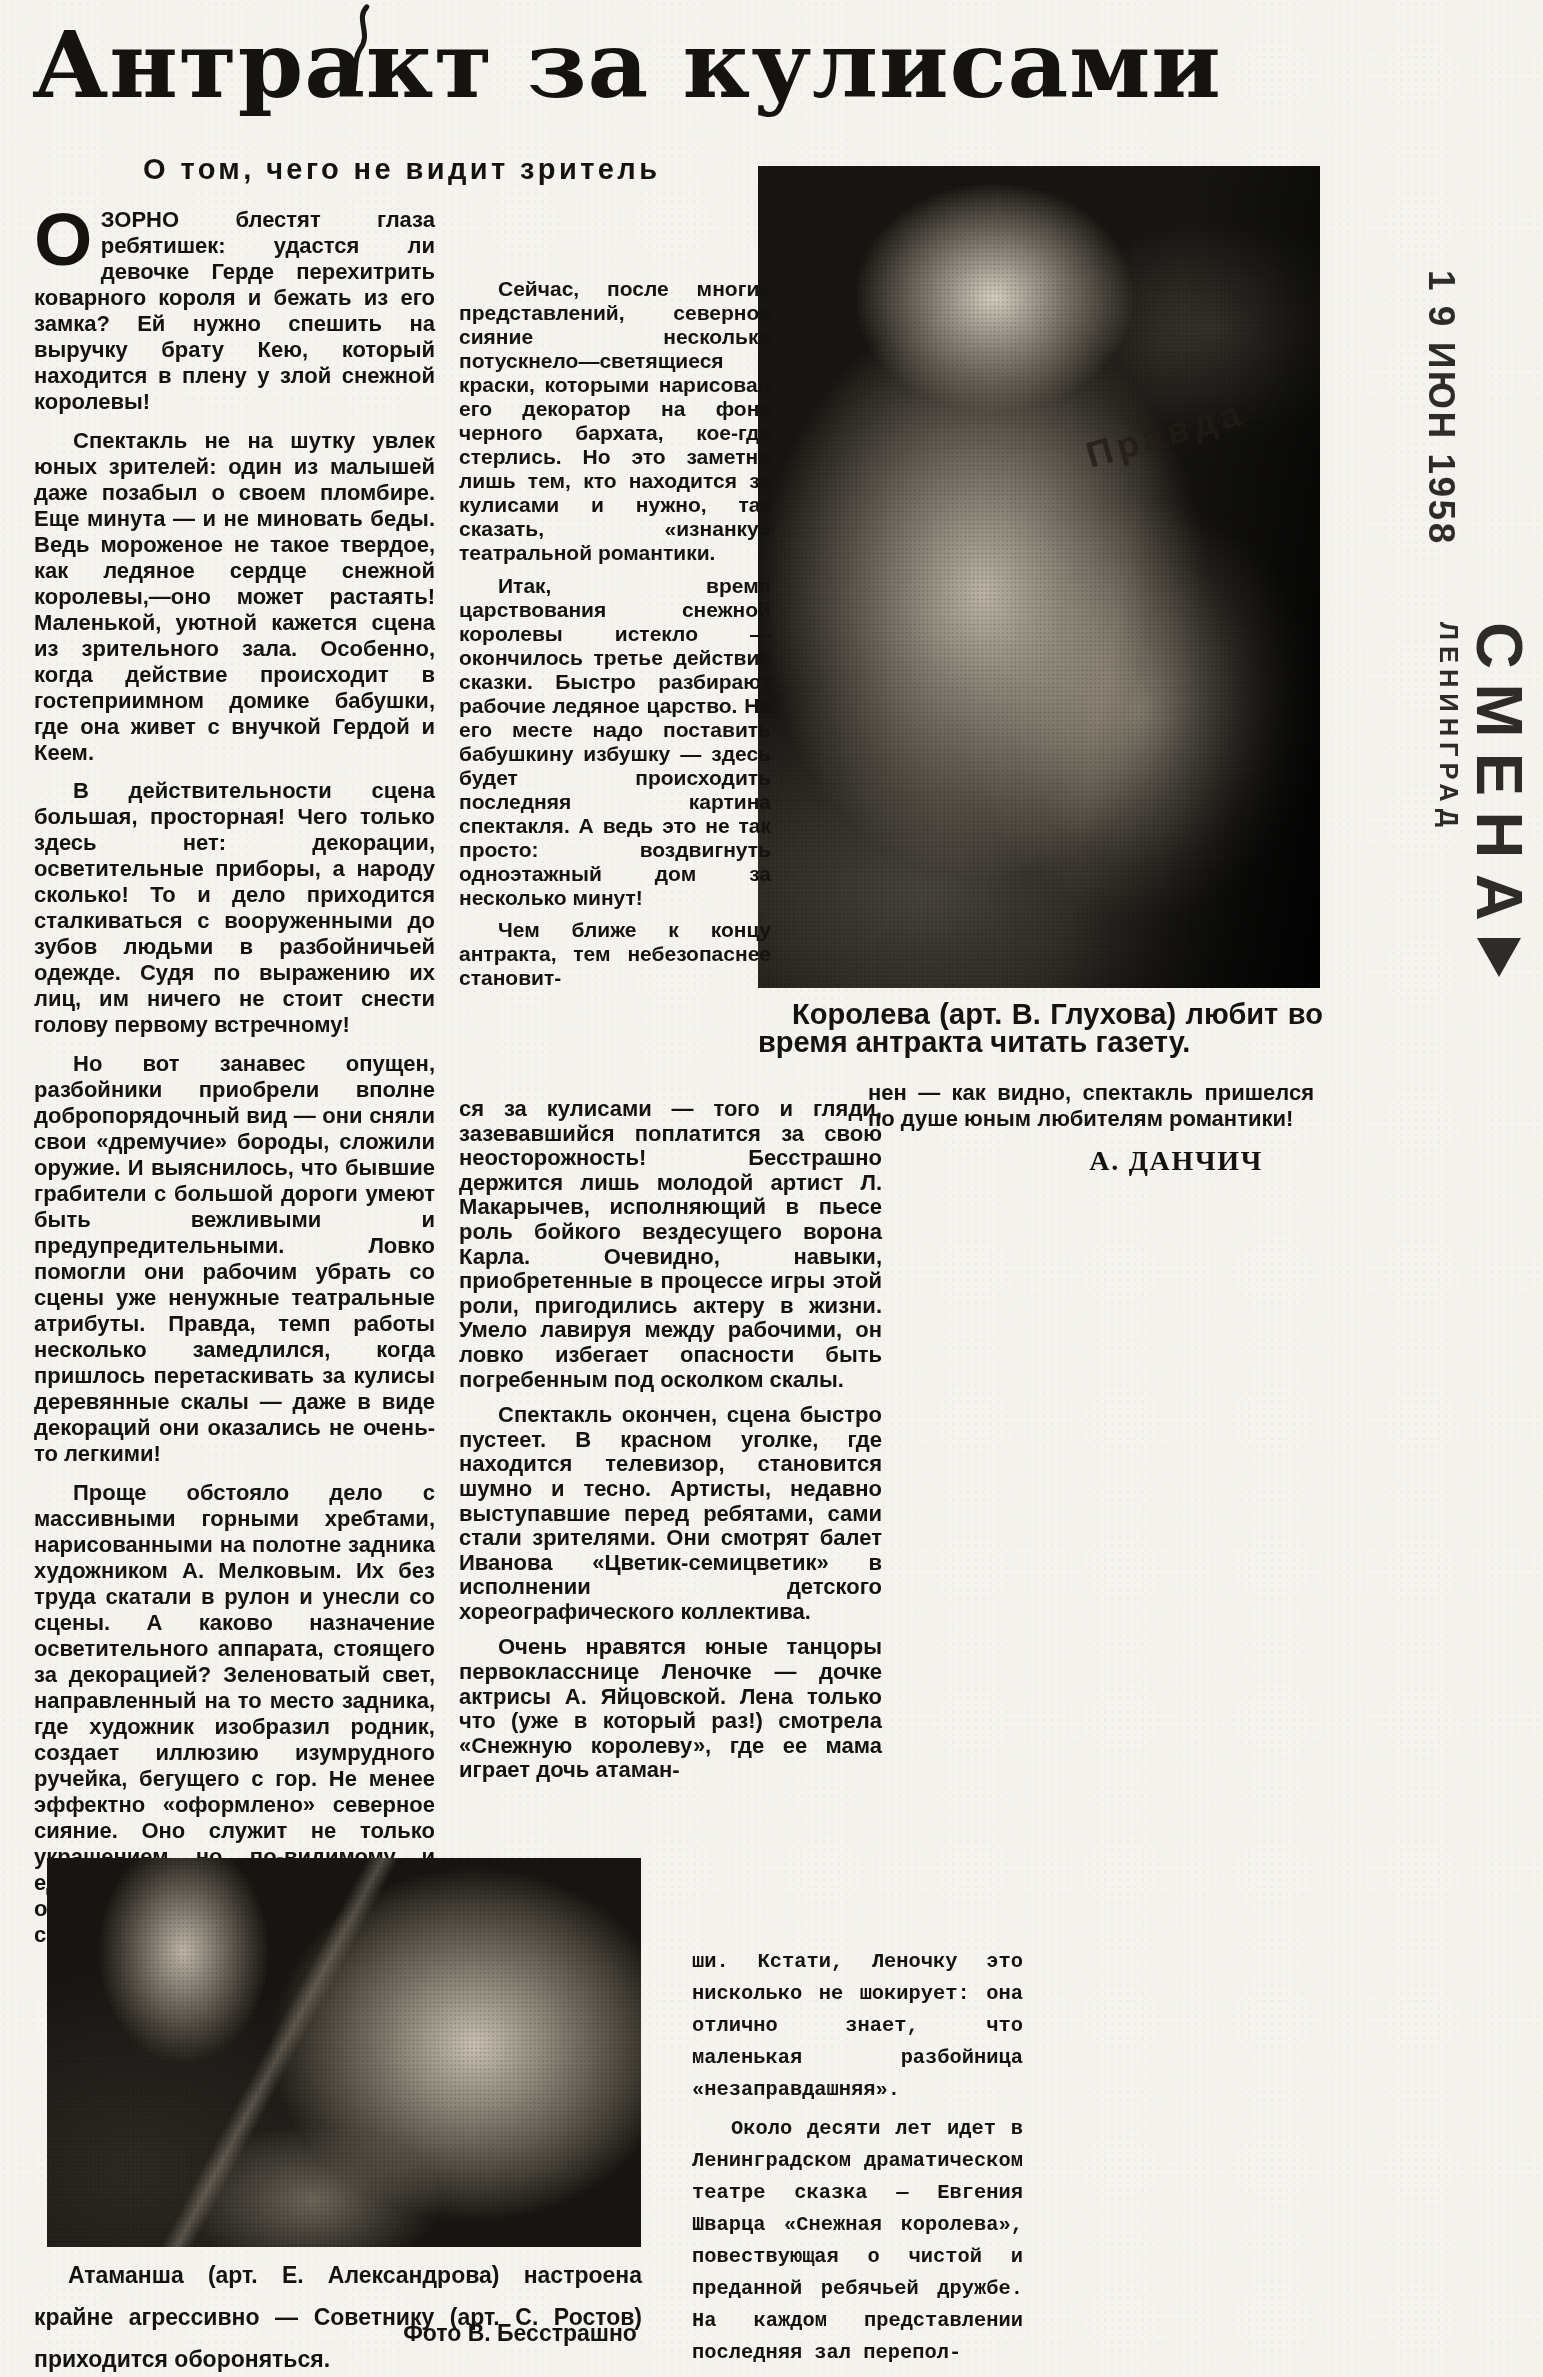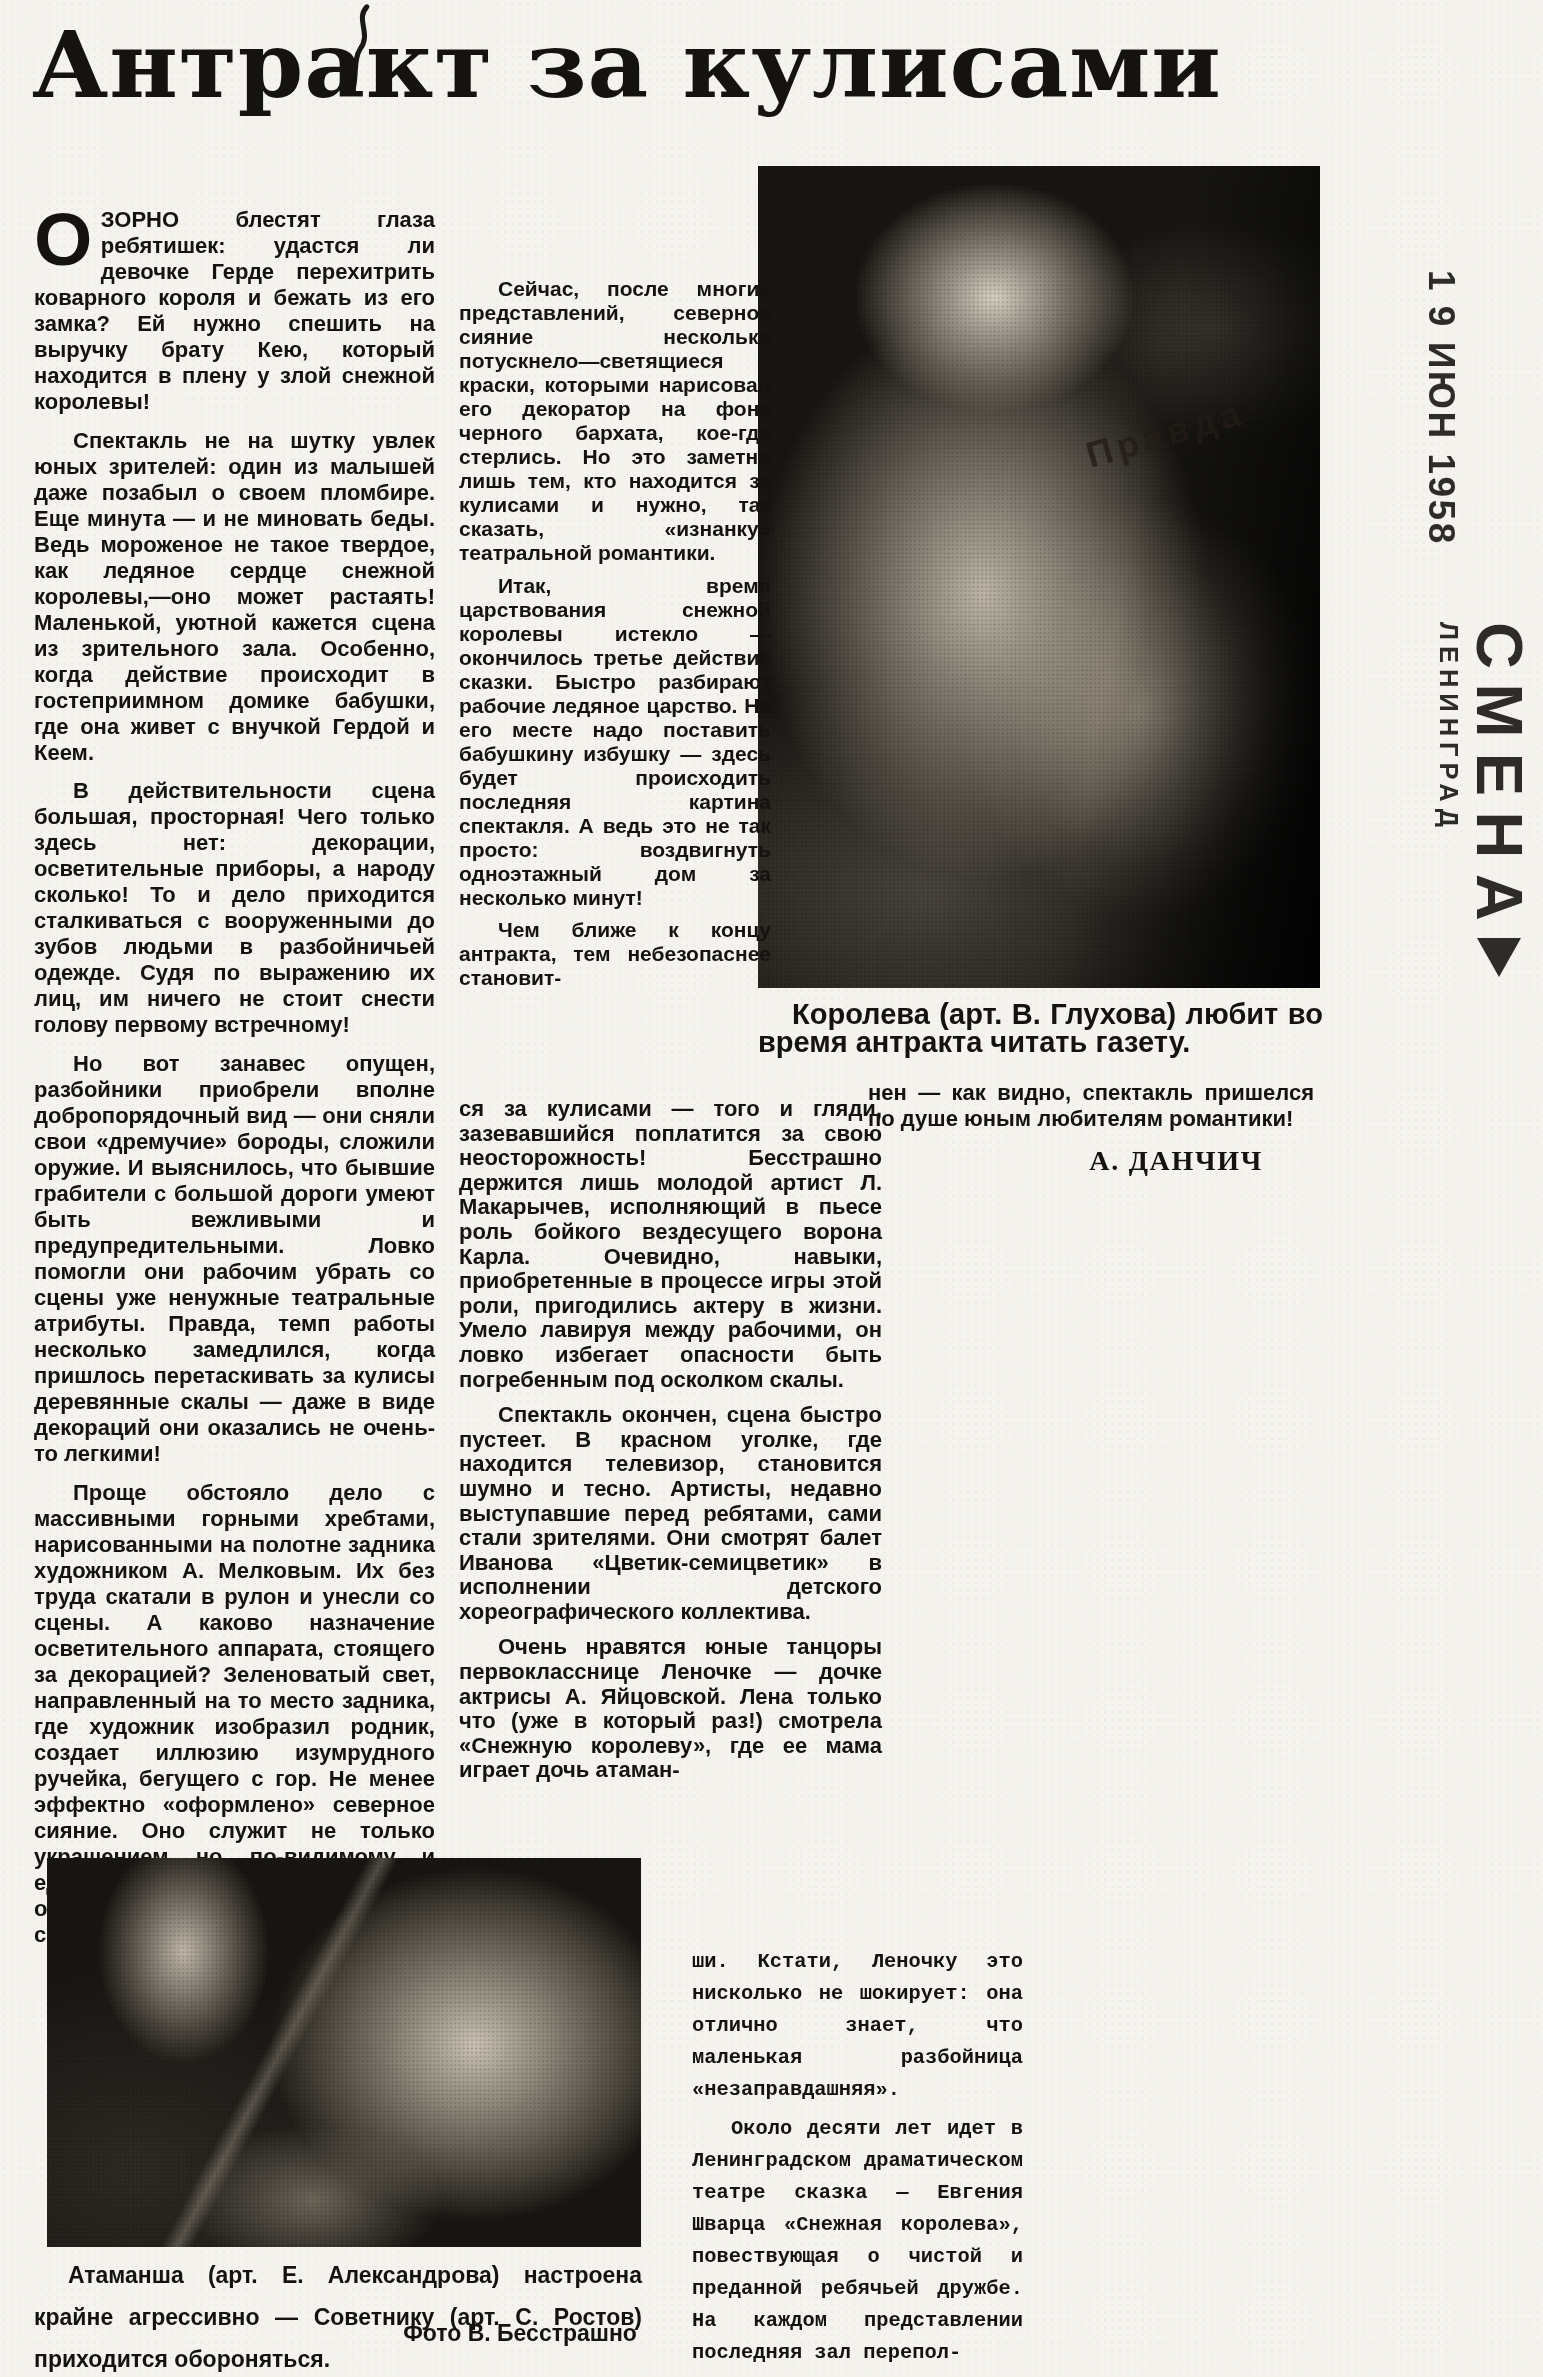"О том, чего не видит" div.abs { html: none -> <div>О том, чего не видит зритель</div> }
